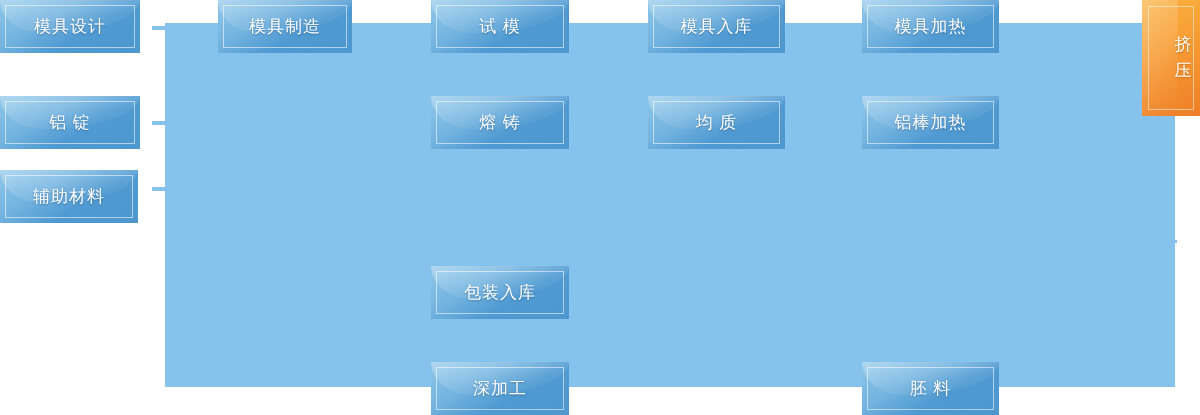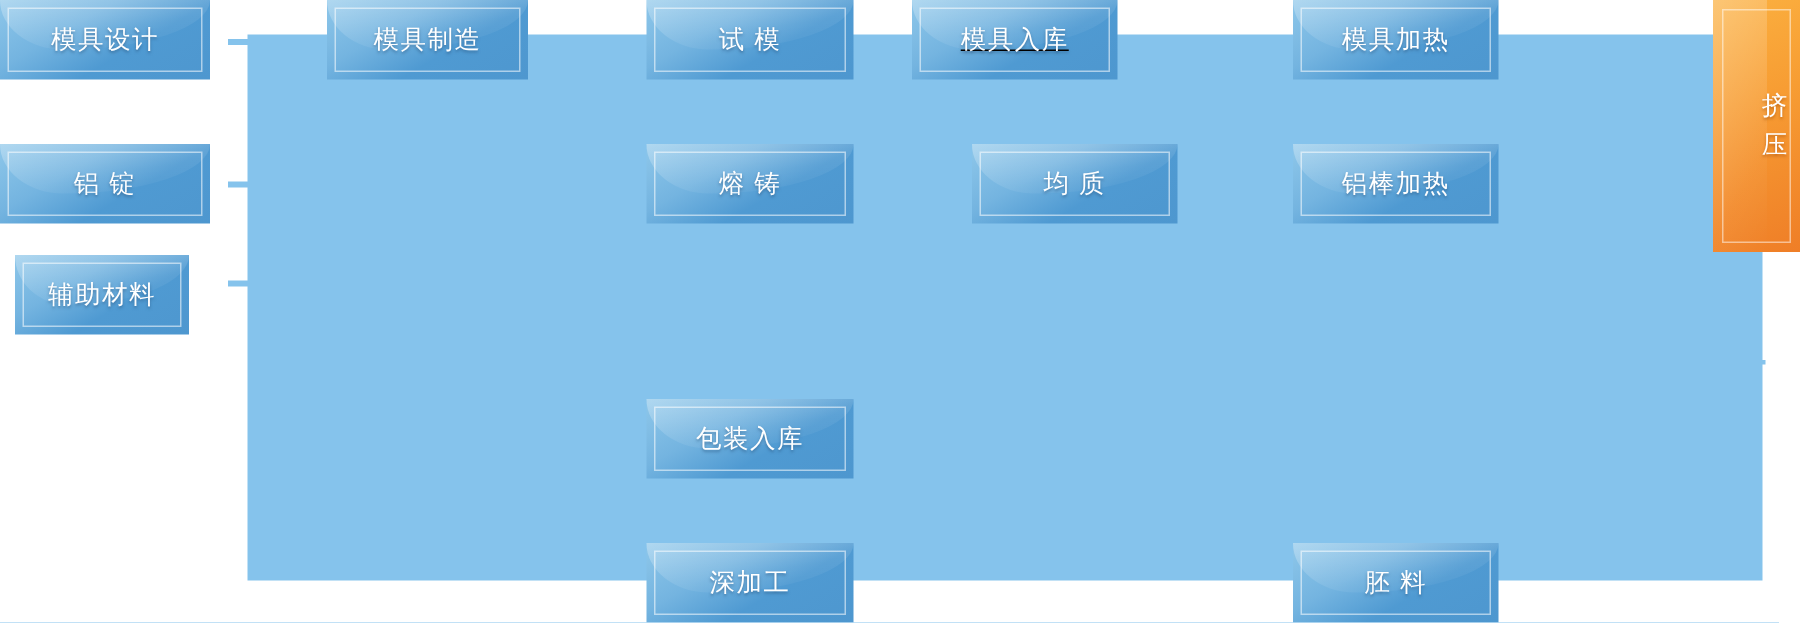"模具入库" div.node { left: 608px -> 648px; text-decoration: underline -> none }
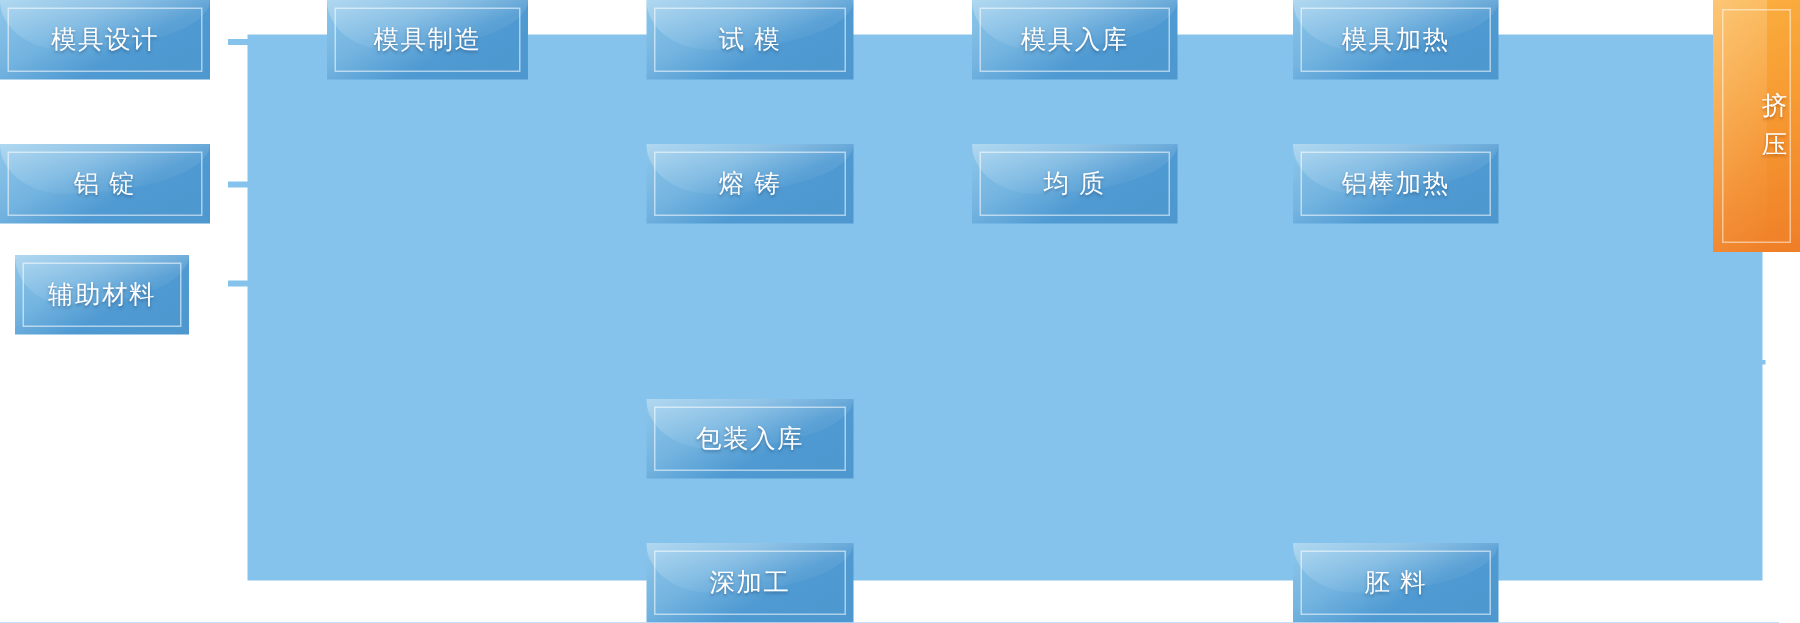"挤压" div.stage { height: 168px -> 116px }
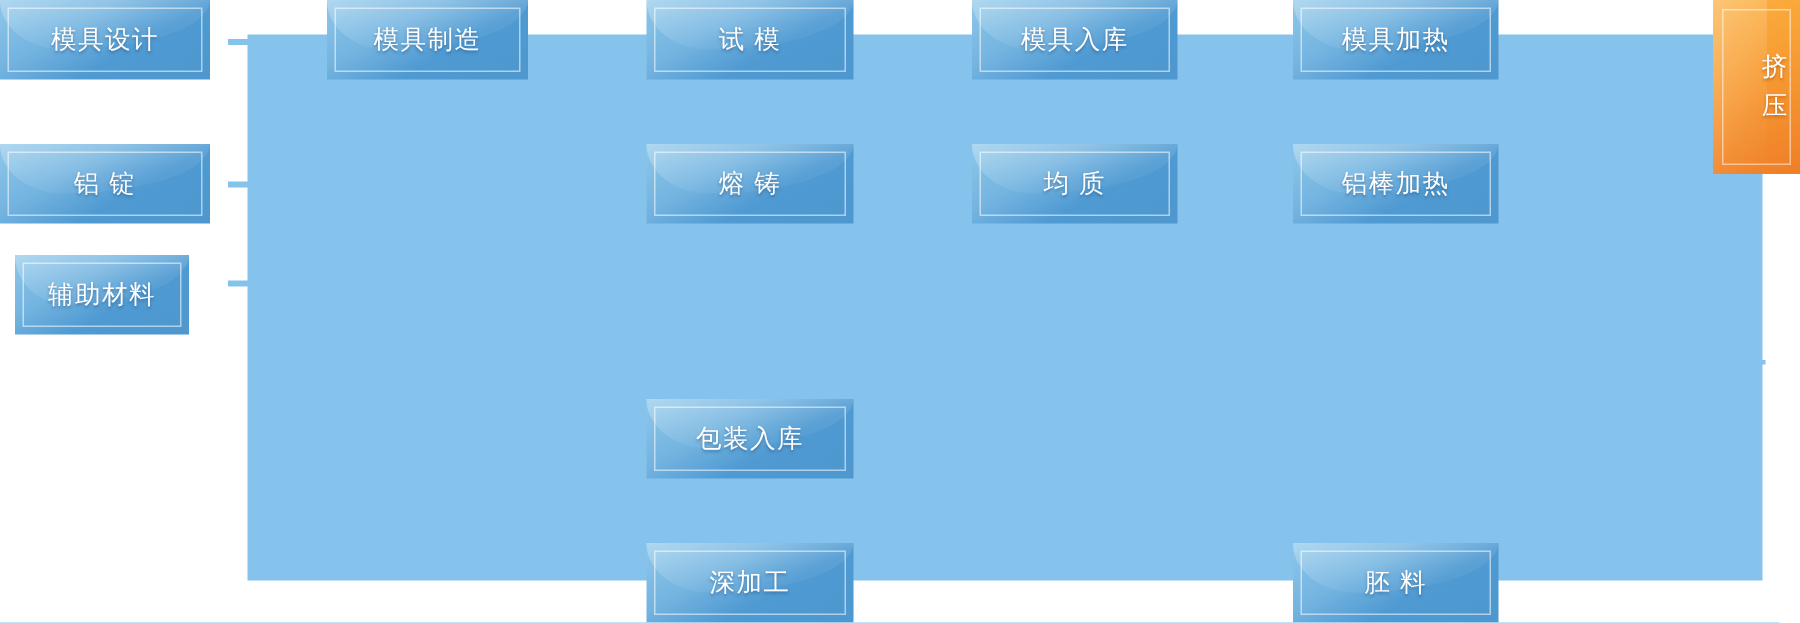"辅助材料" div.node { left: 10px -> 0px; width: 116px -> 138px }
